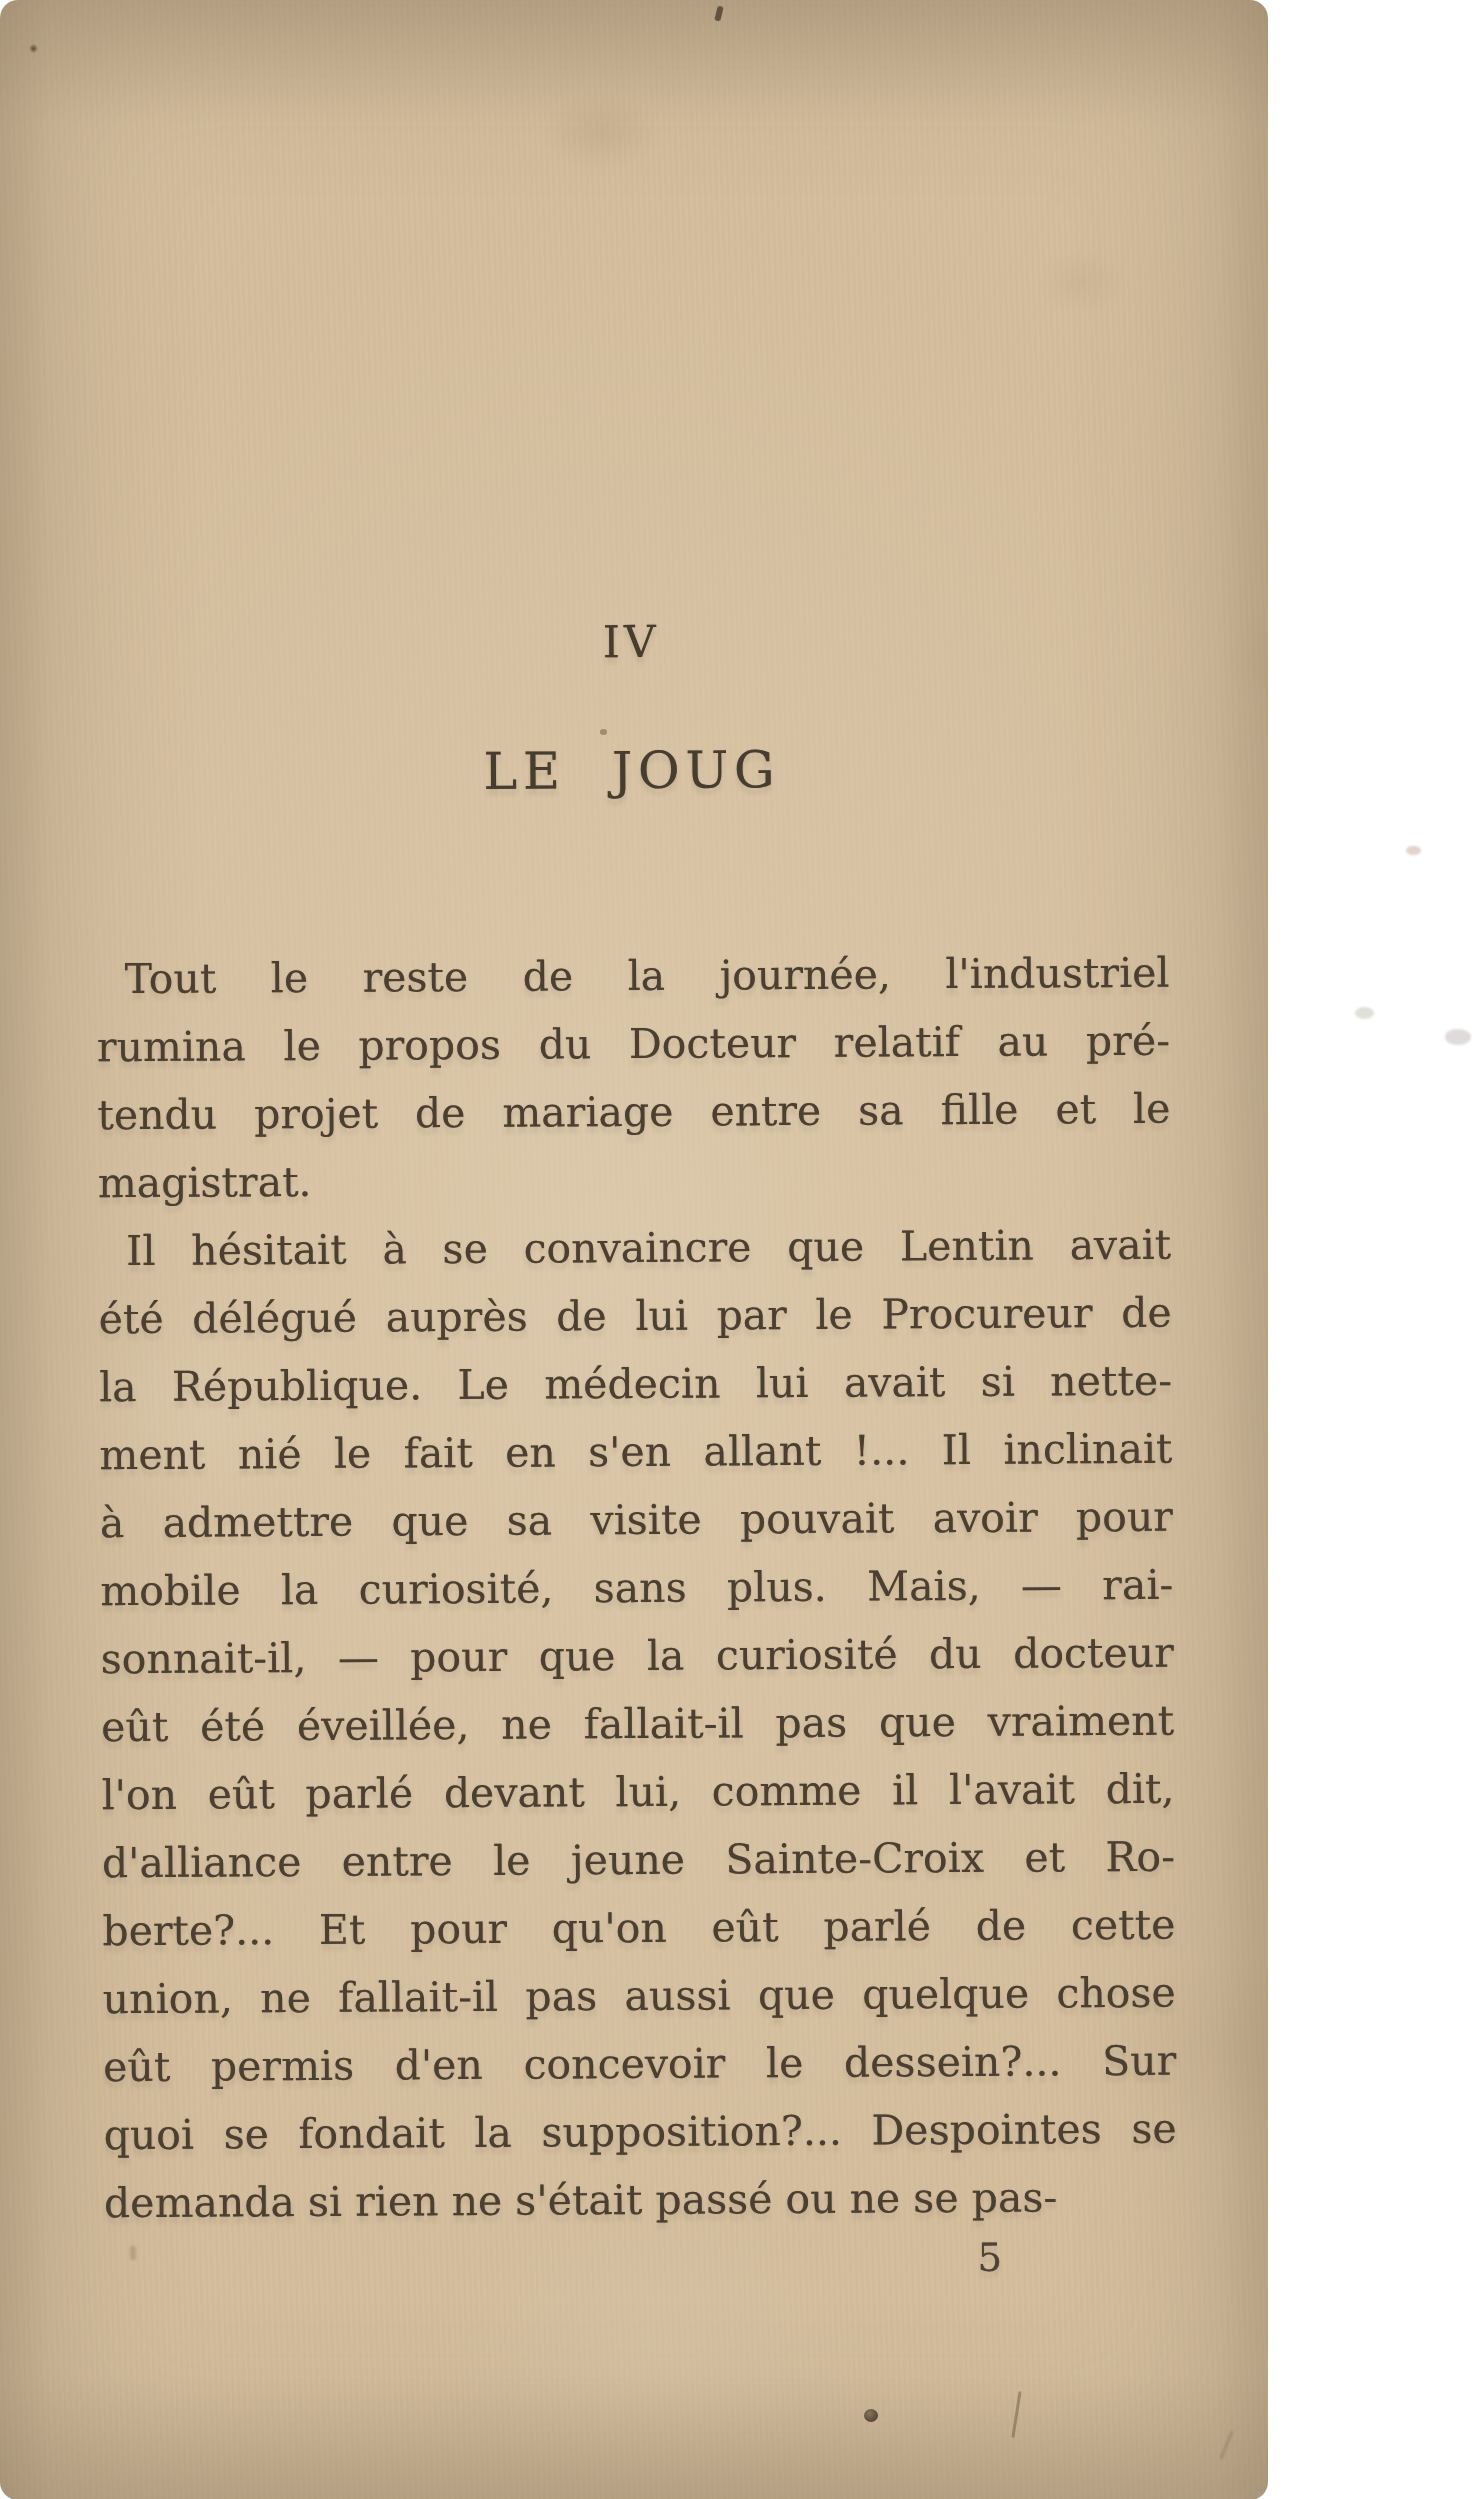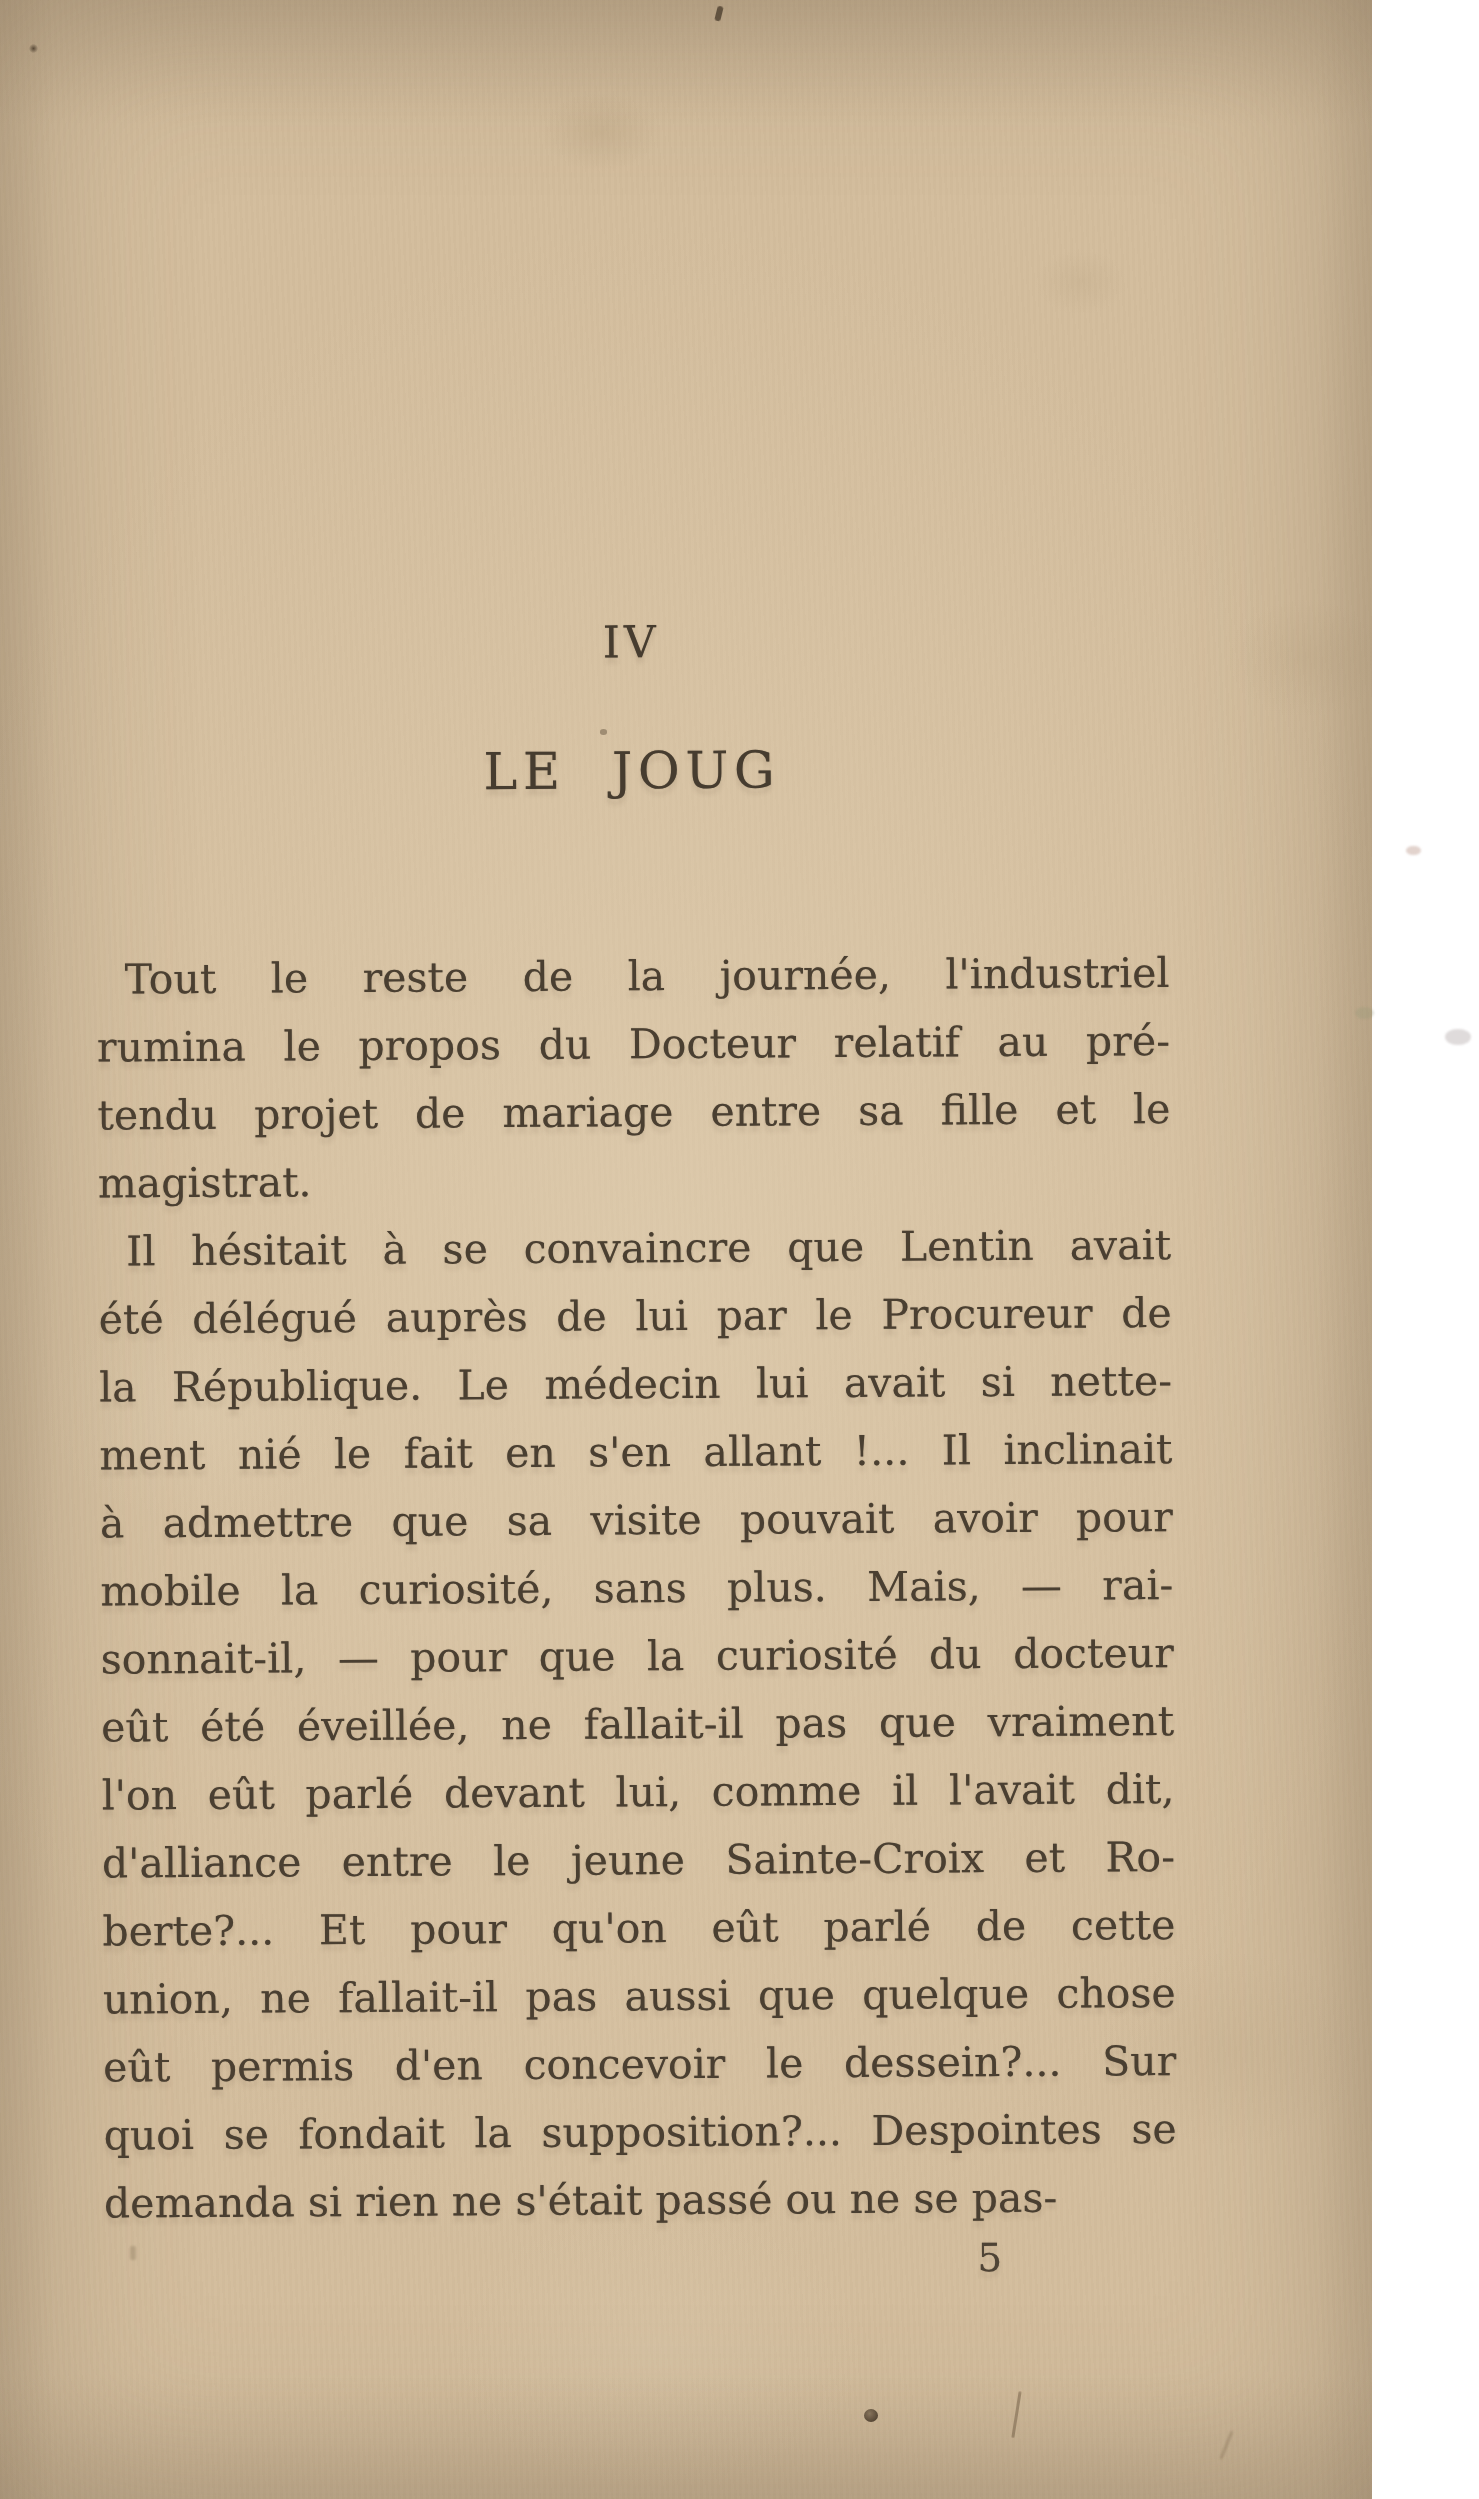"IV" .scan-page { border-radius: none -> 18px; width: 1372px -> 1268px }
